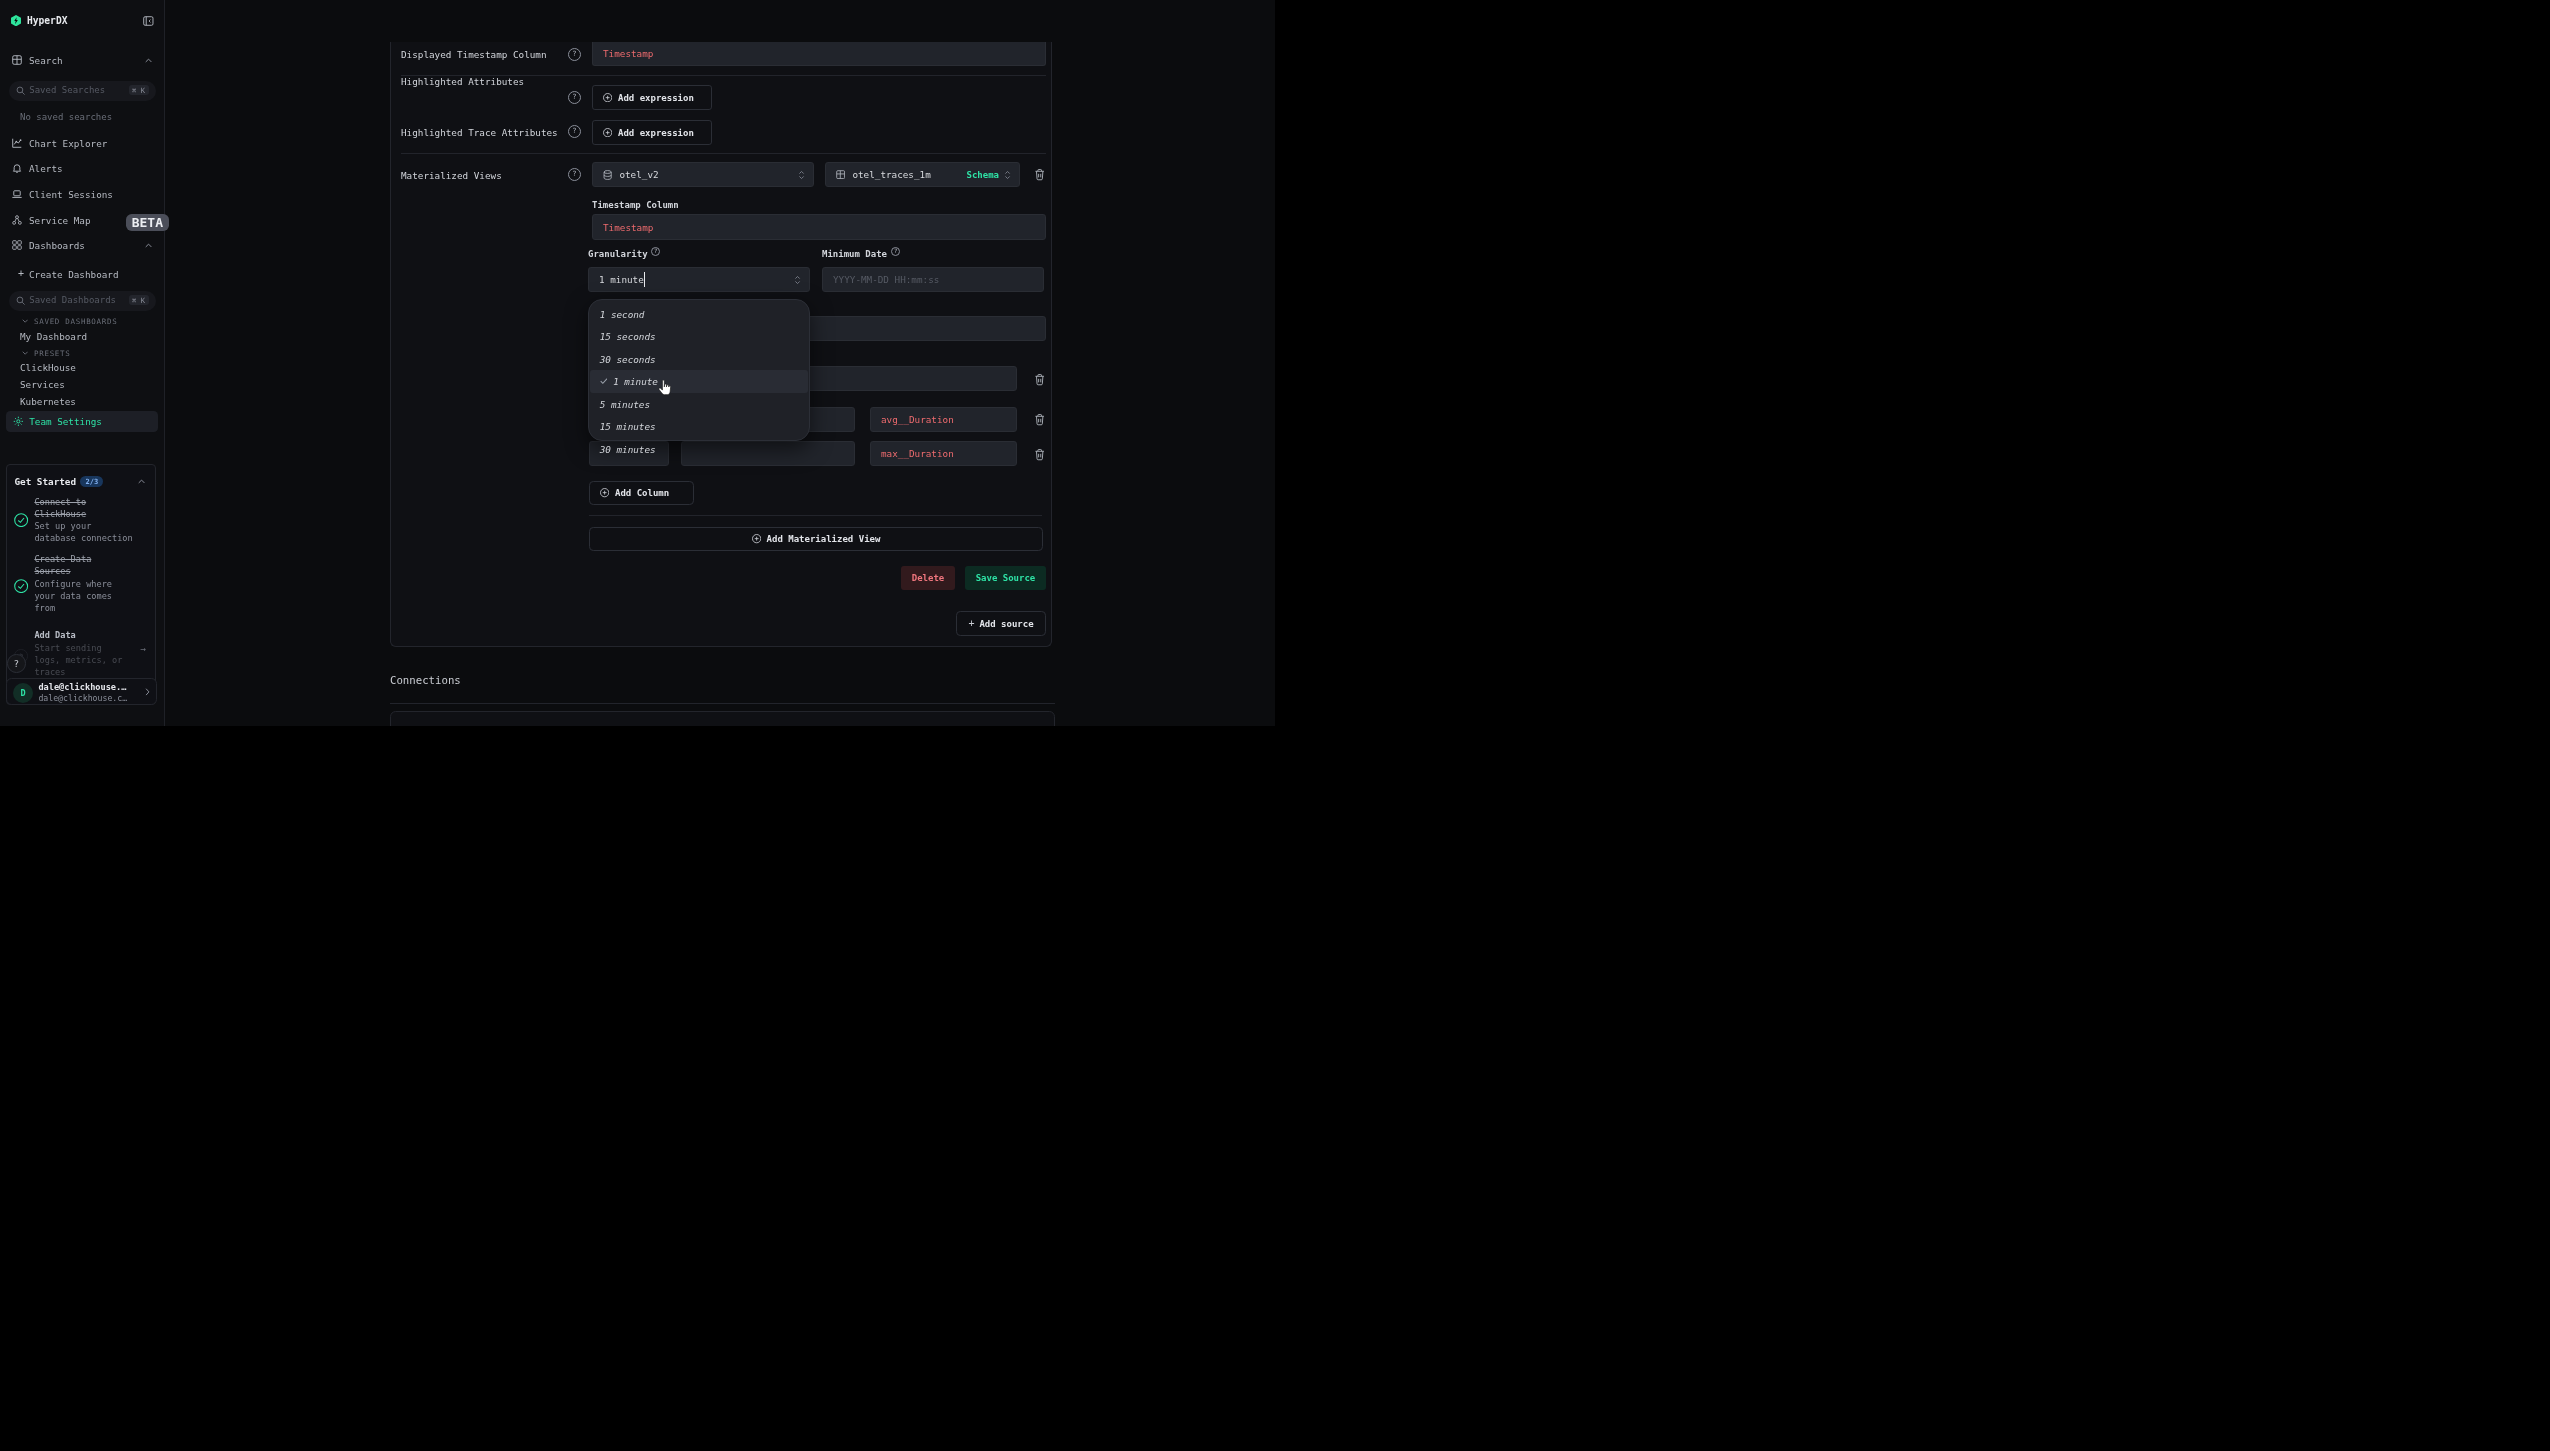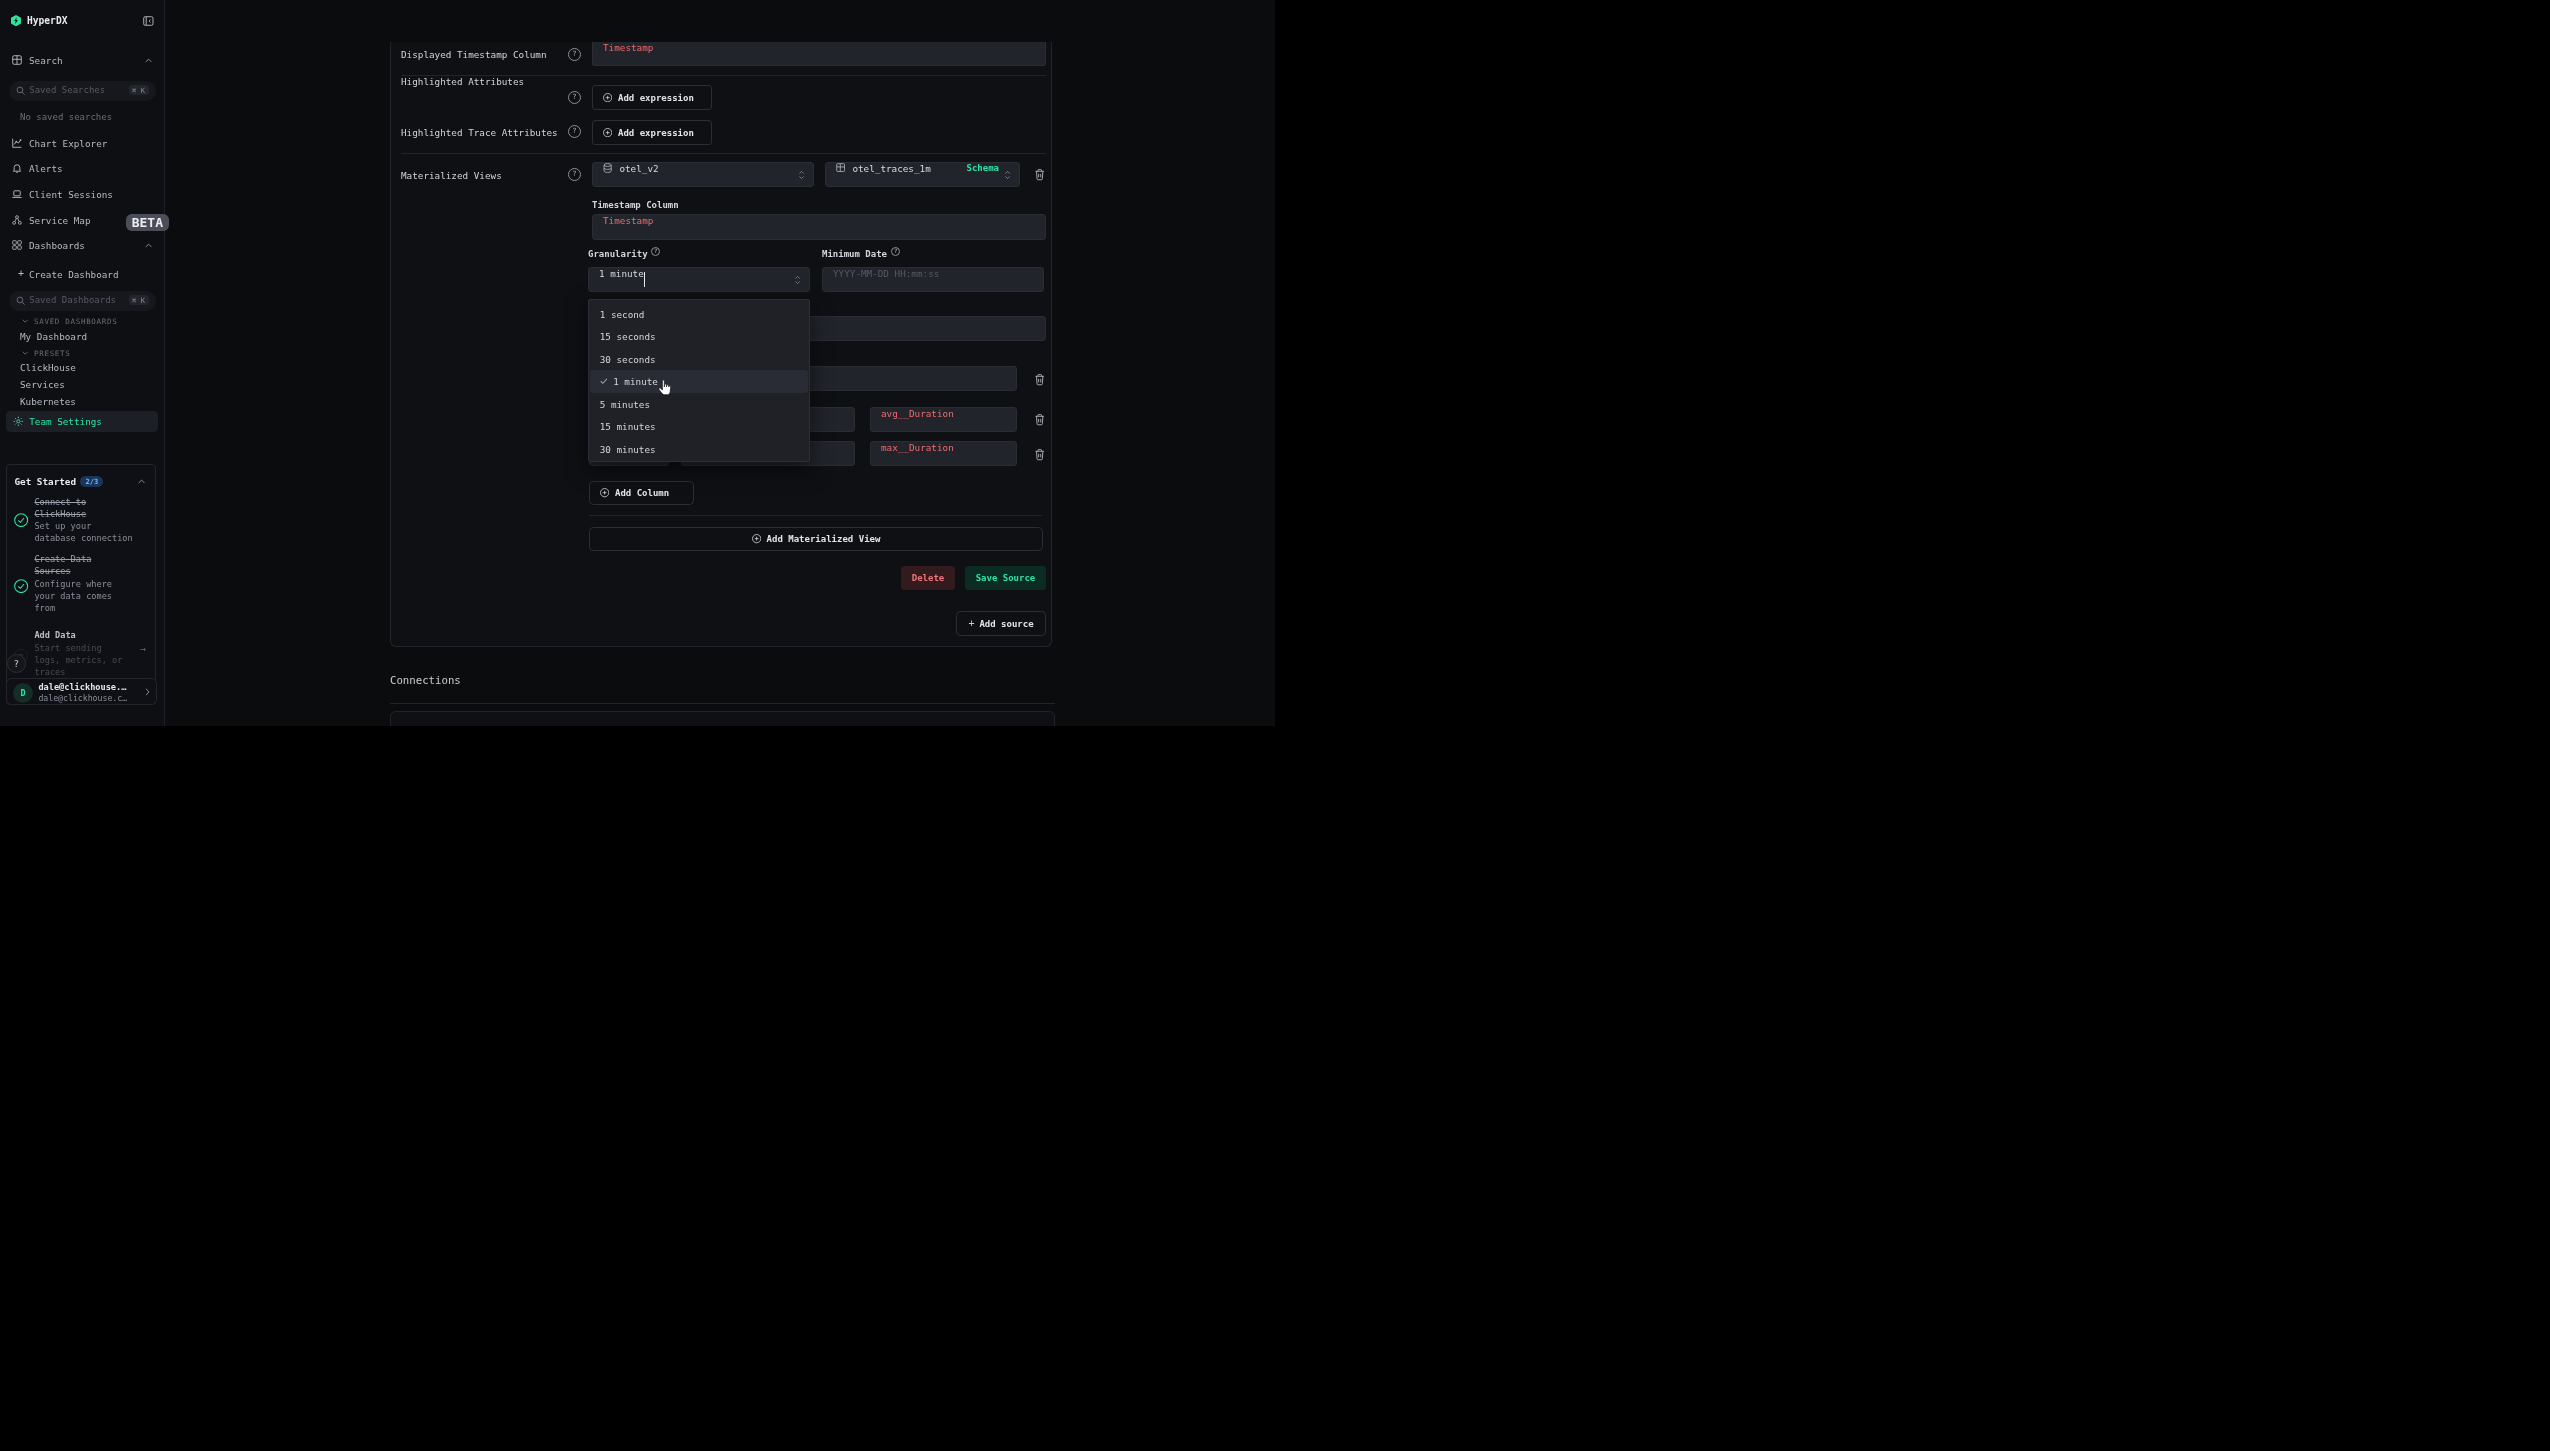"Timestamp" .input { align-items: flex-start -> center }
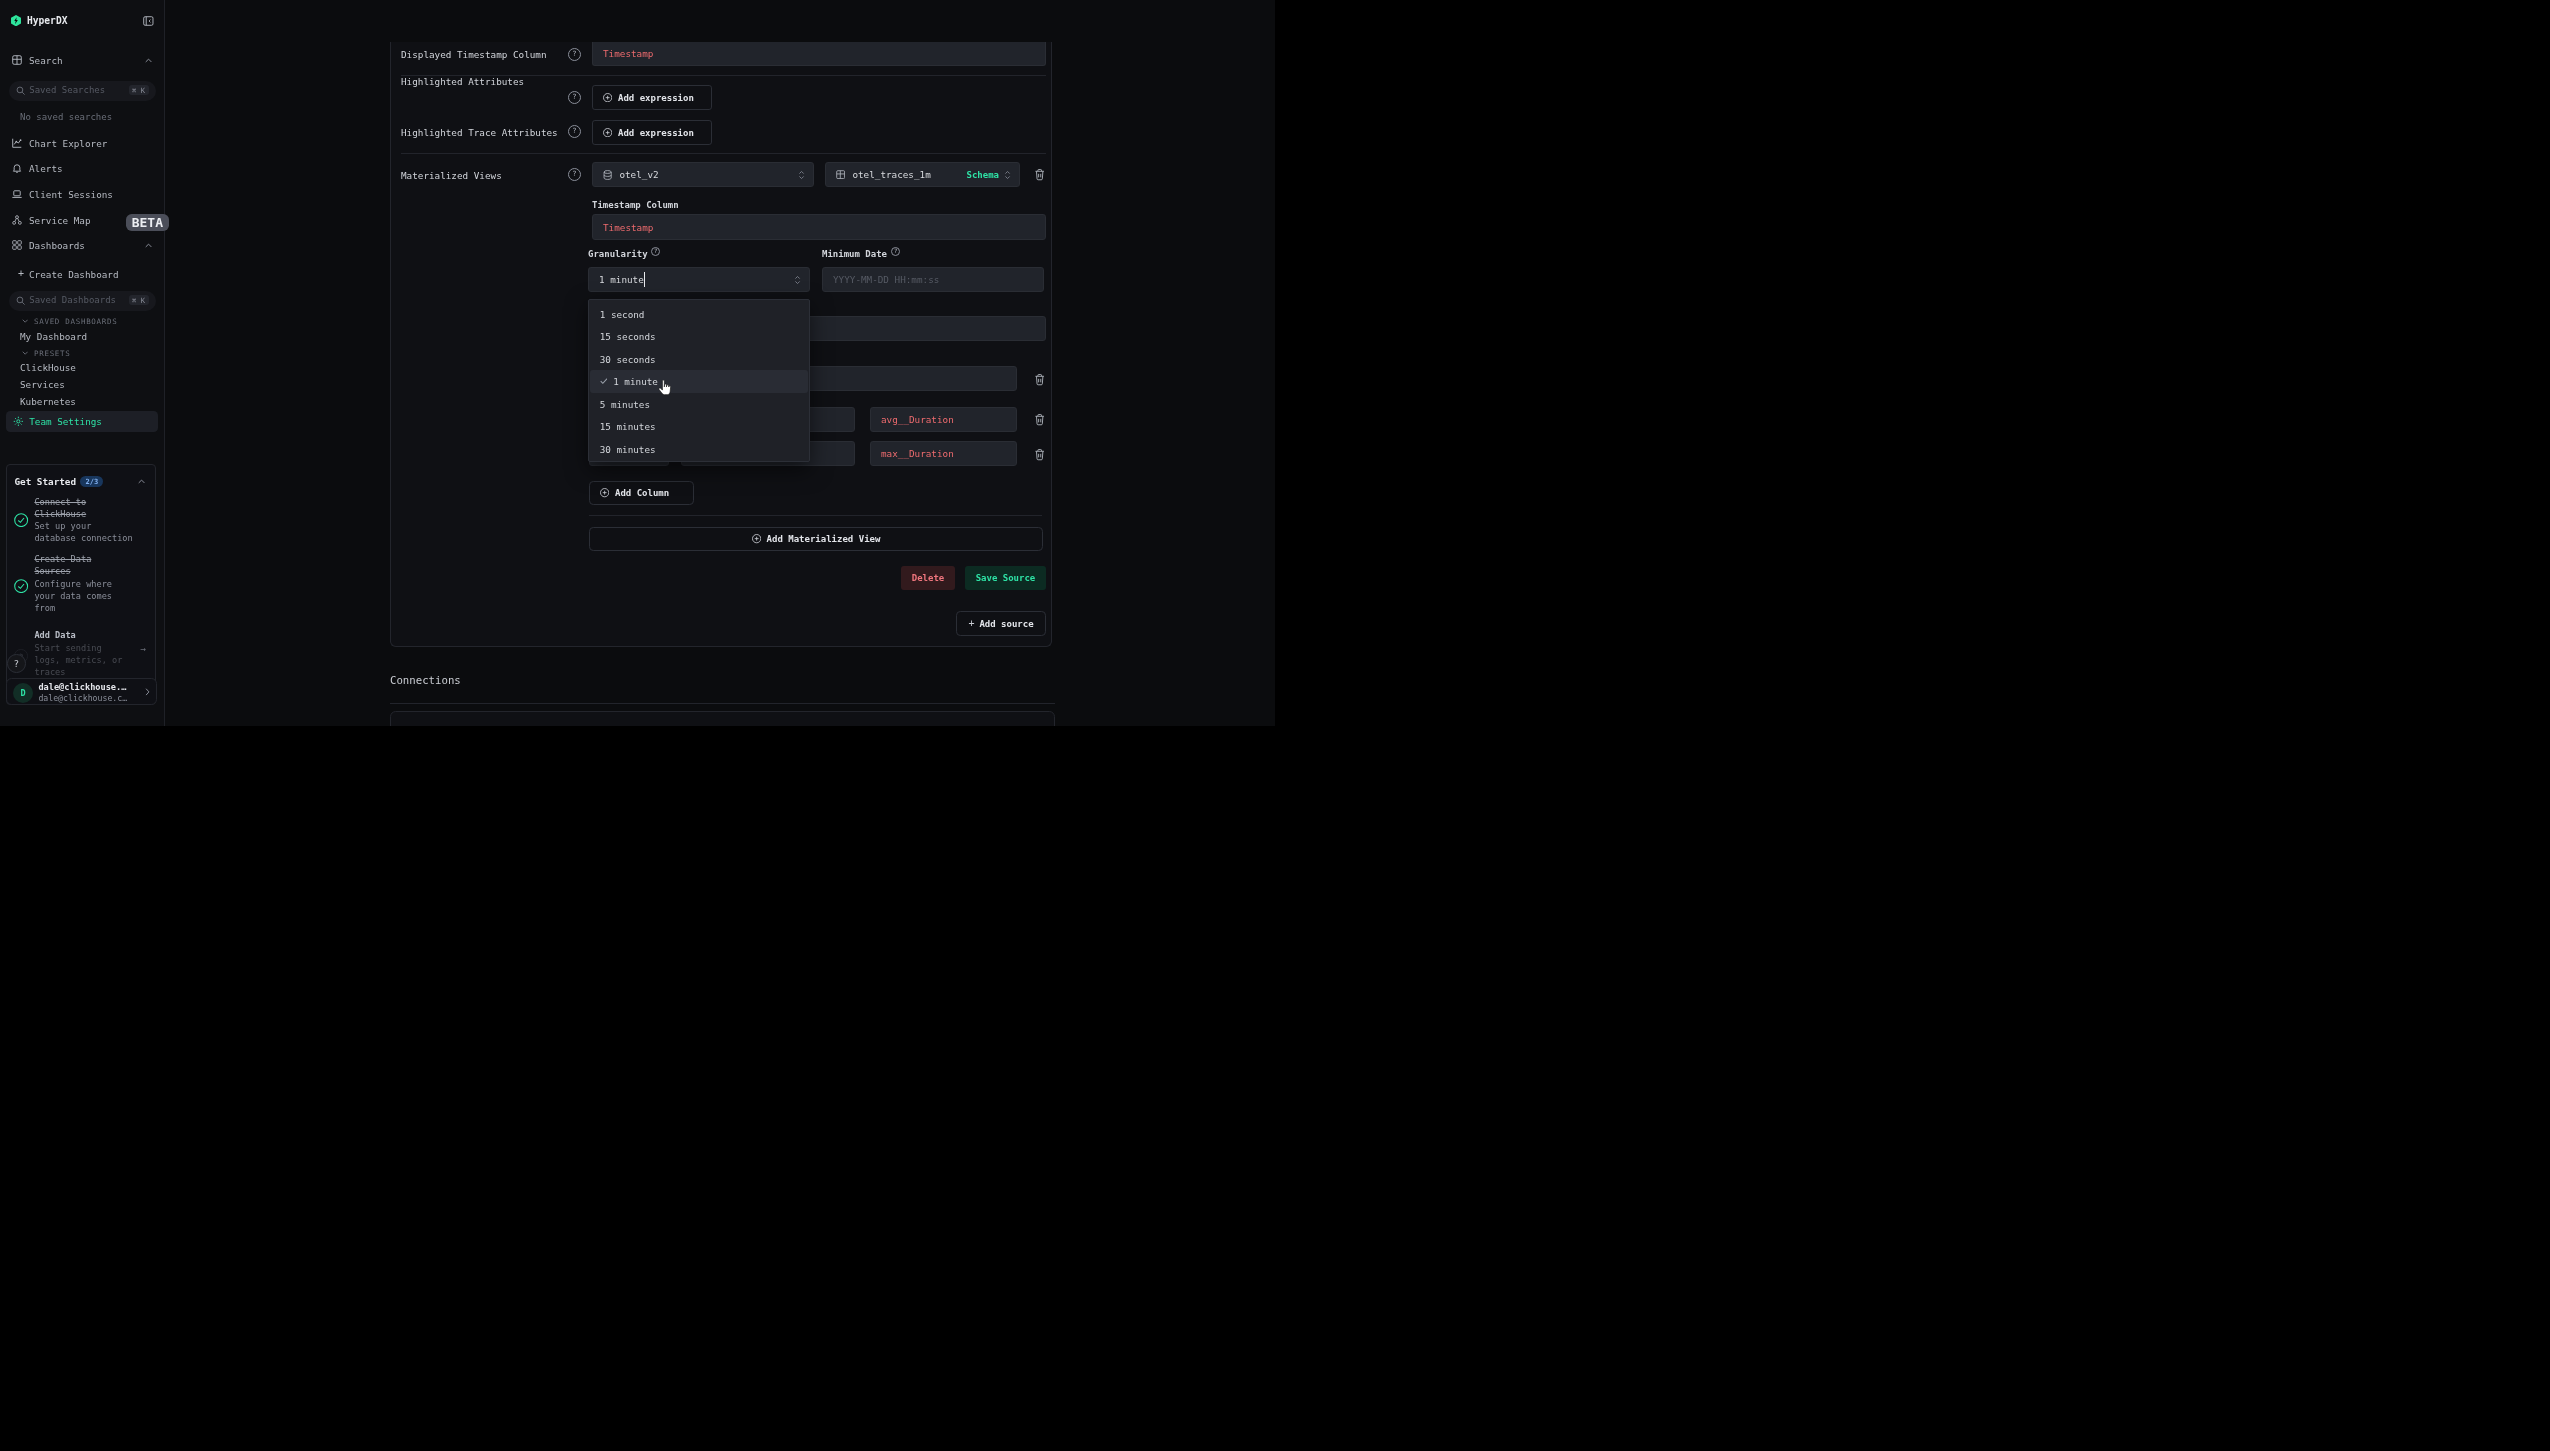"1 second" .dropdown { border-radius: 2px -> 14px; font-style: none -> italic; height: 163px -> 142px }
